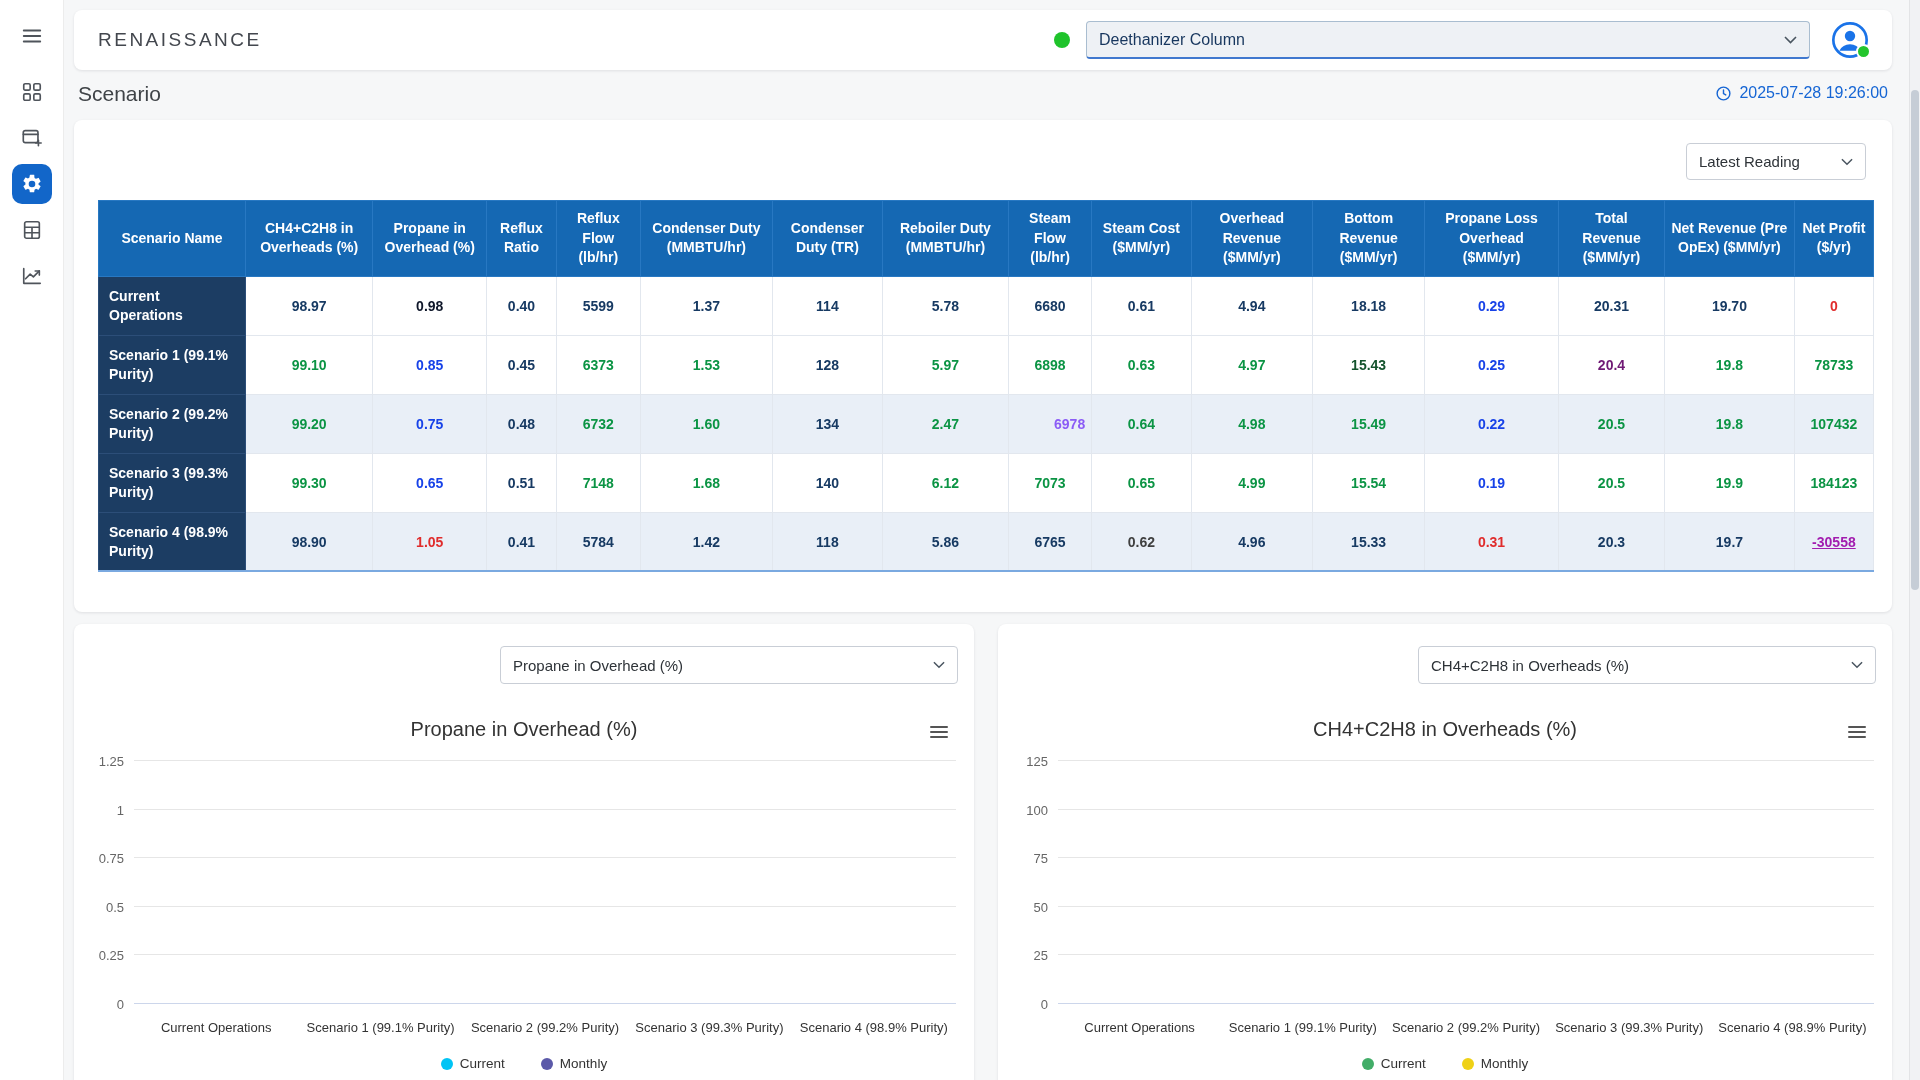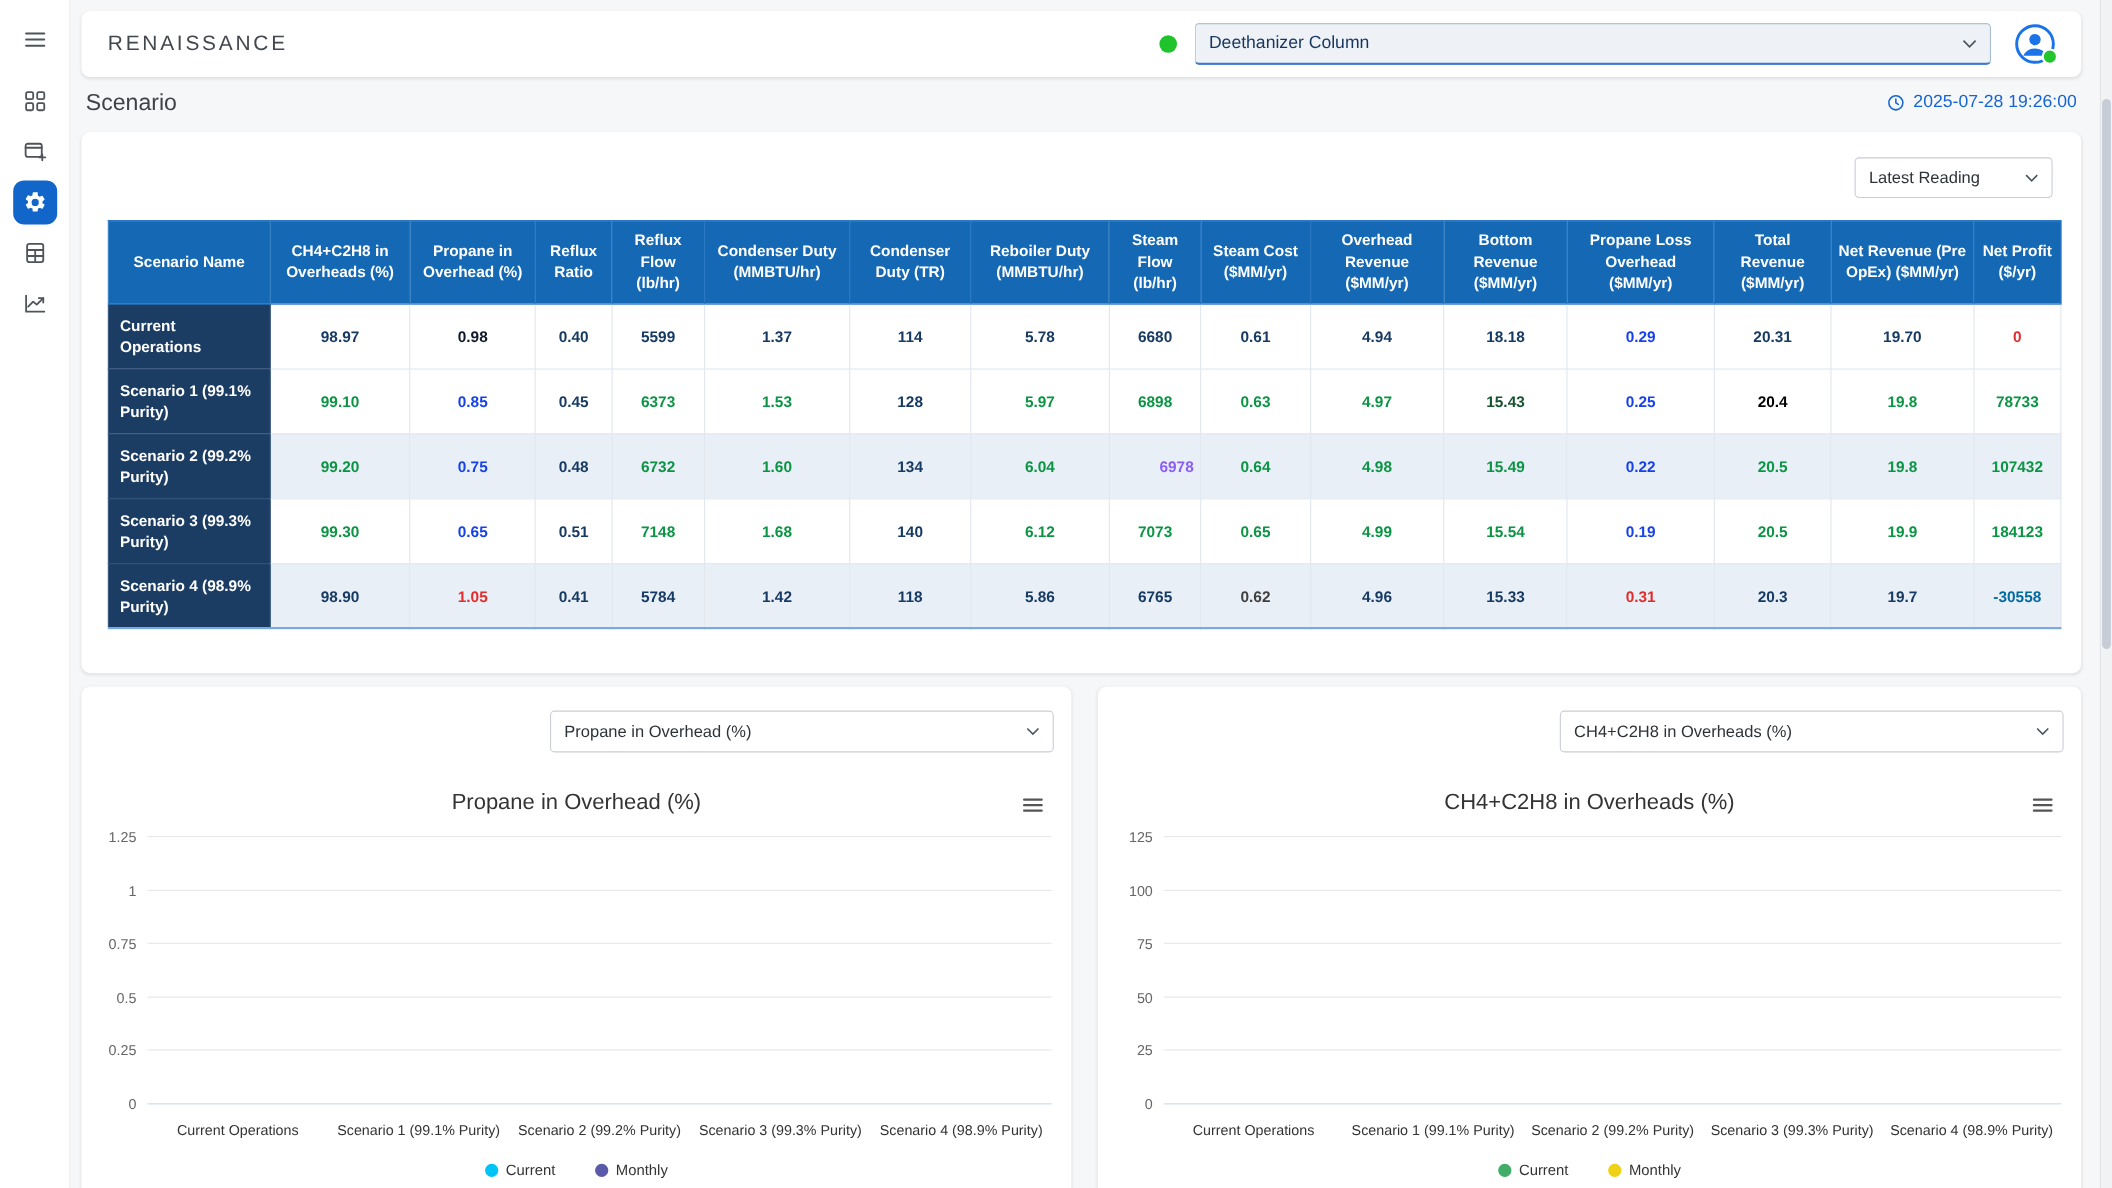"20.4" td { color: #000000 -> #701a75 }
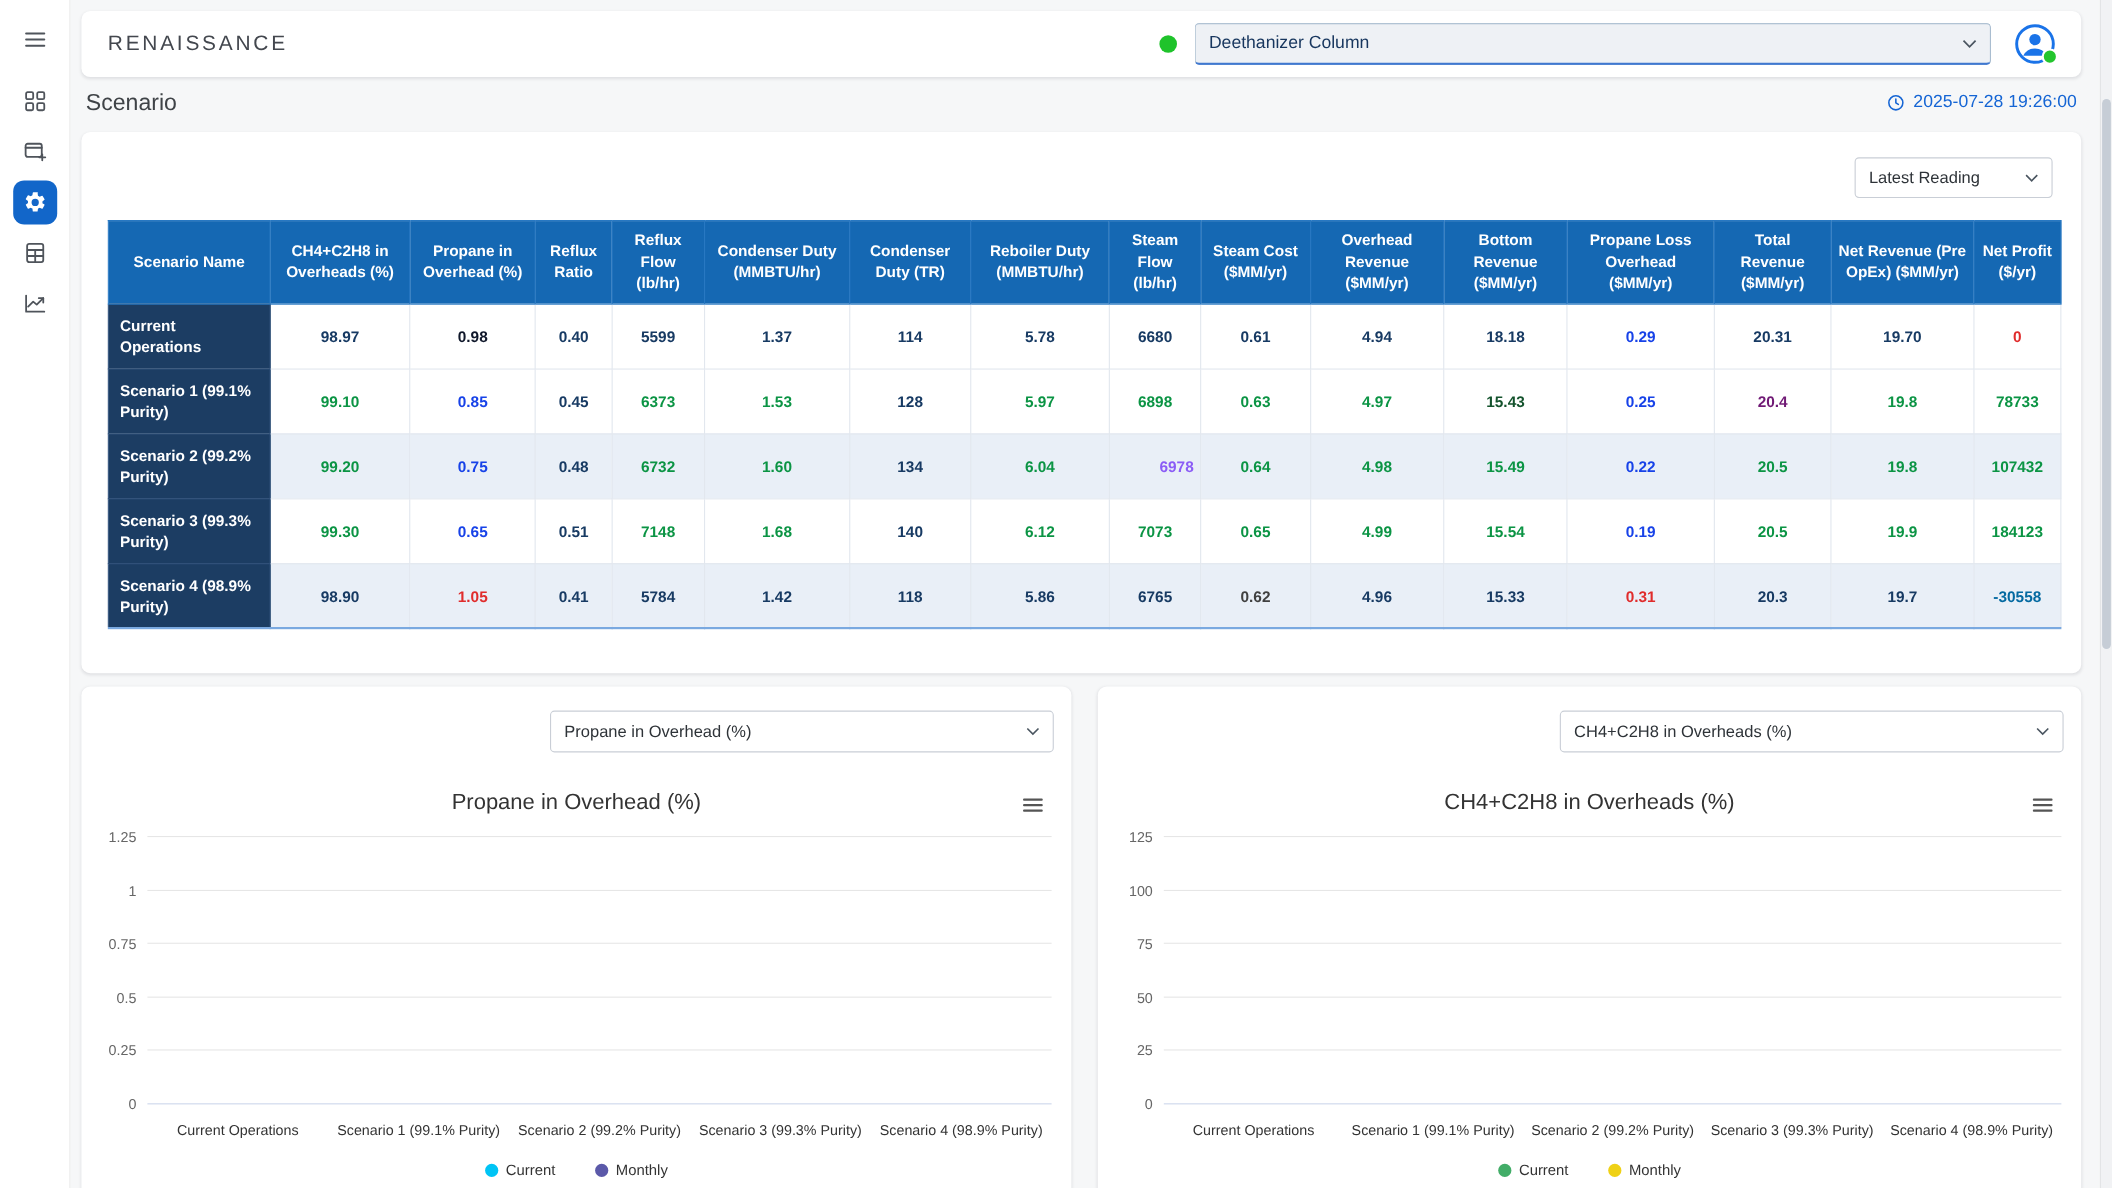"6.04" td { text: 6.04 -> 2.47 }
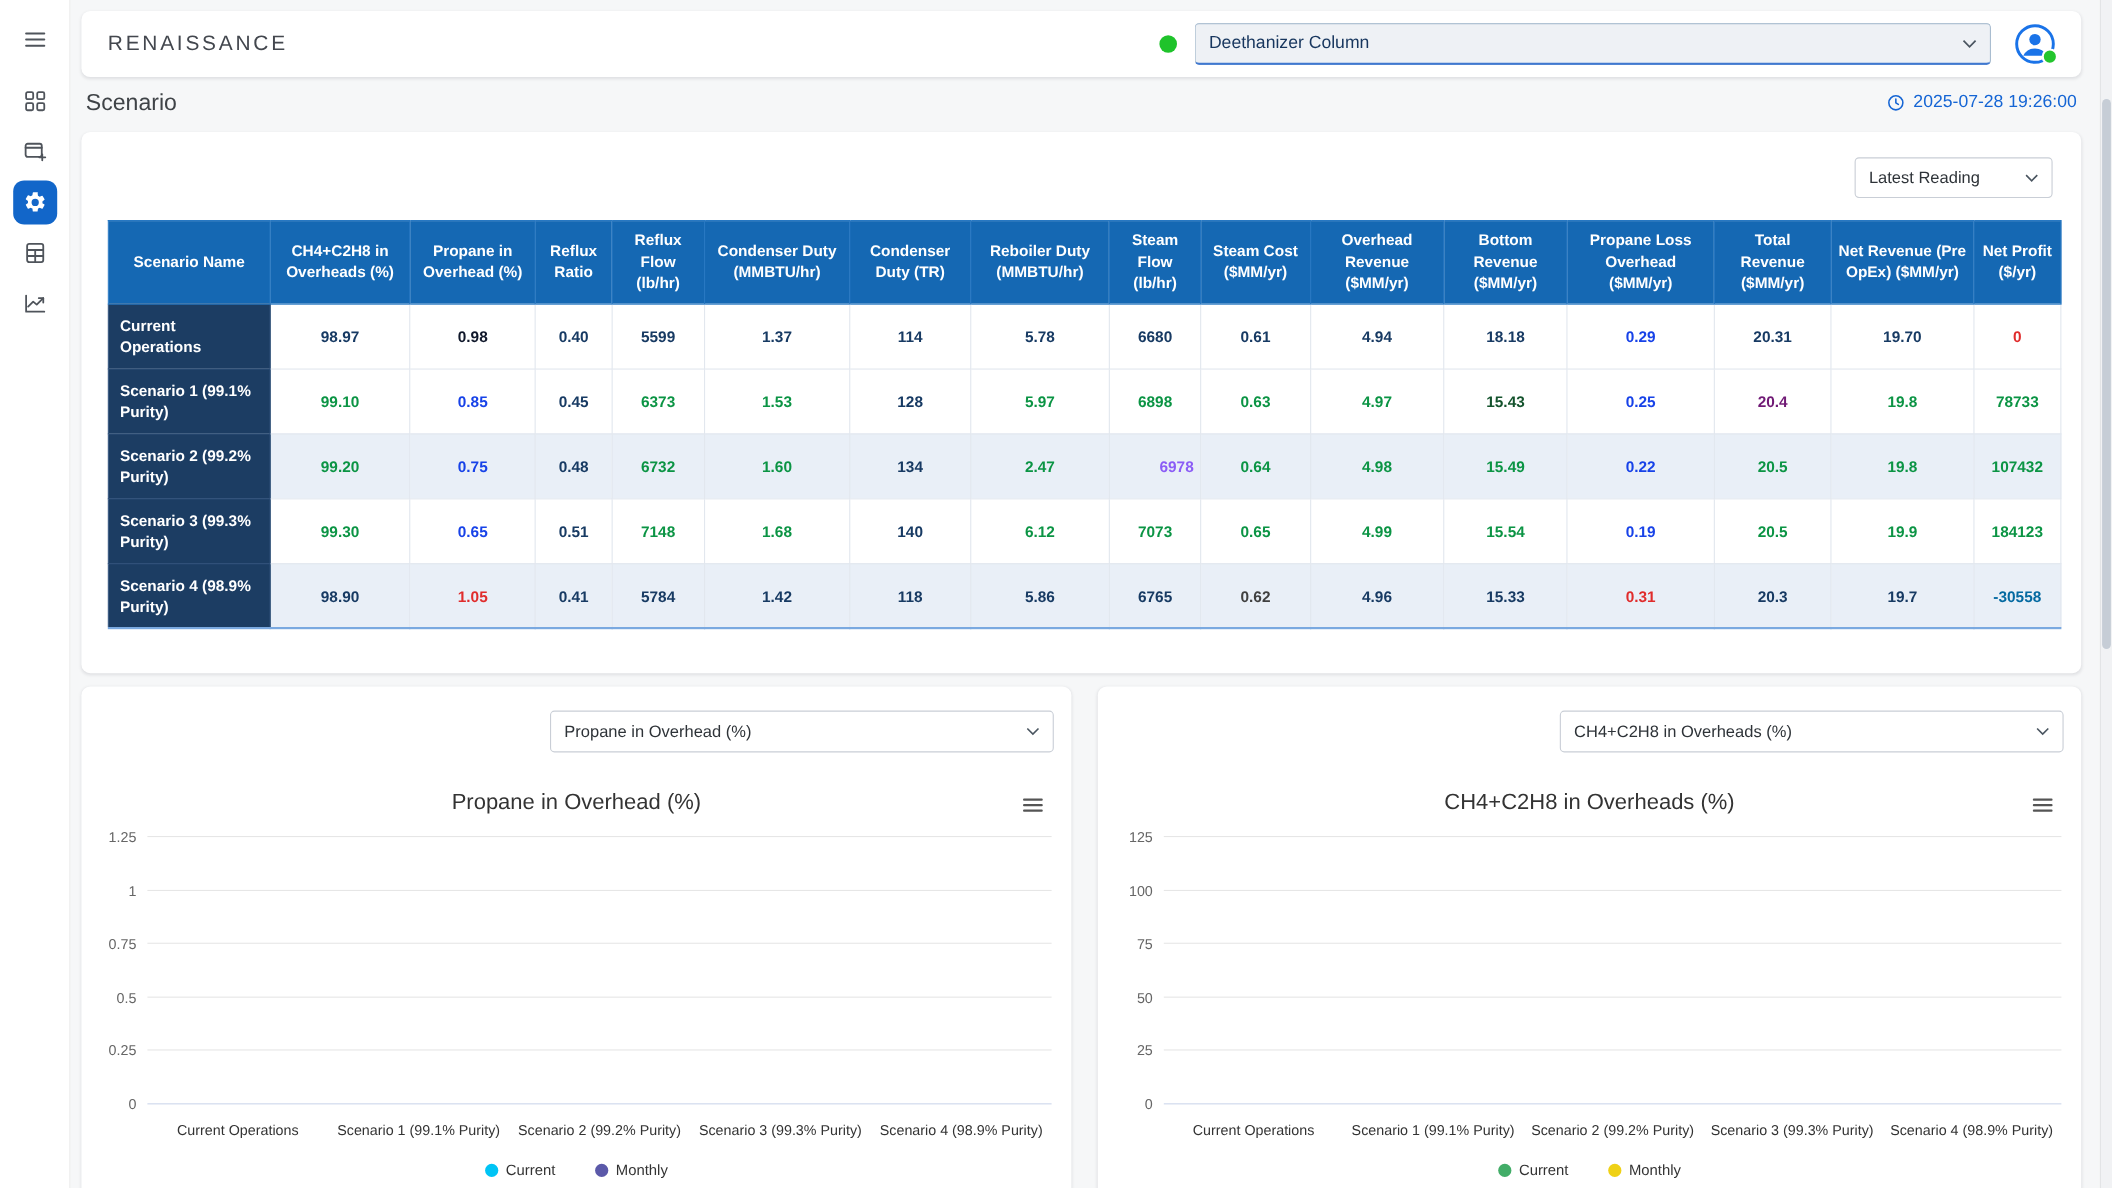"-30558" td { color: #0369a1 -> #a21caf; text-decoration: none -> underline }
